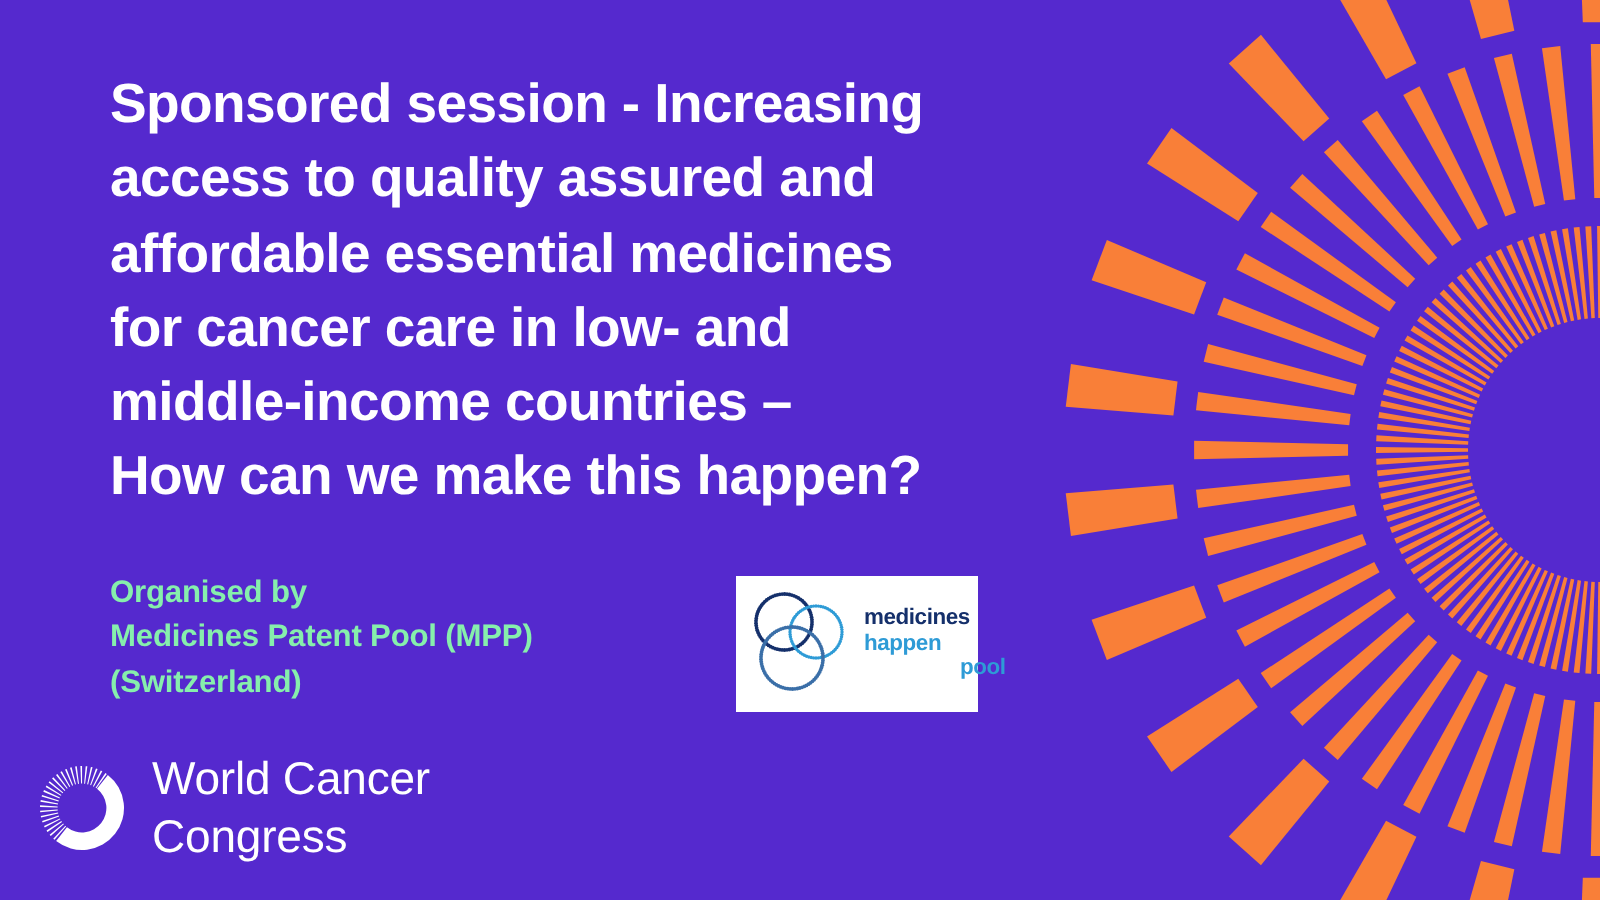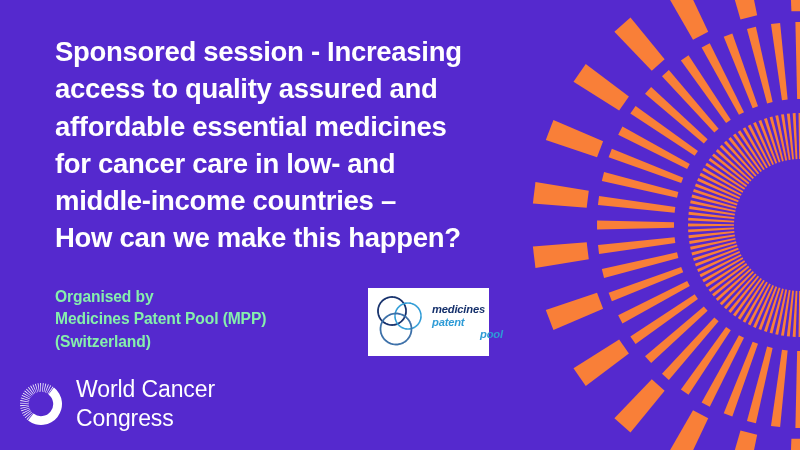"medicines" #mpp-words { font-style: italic -> none }
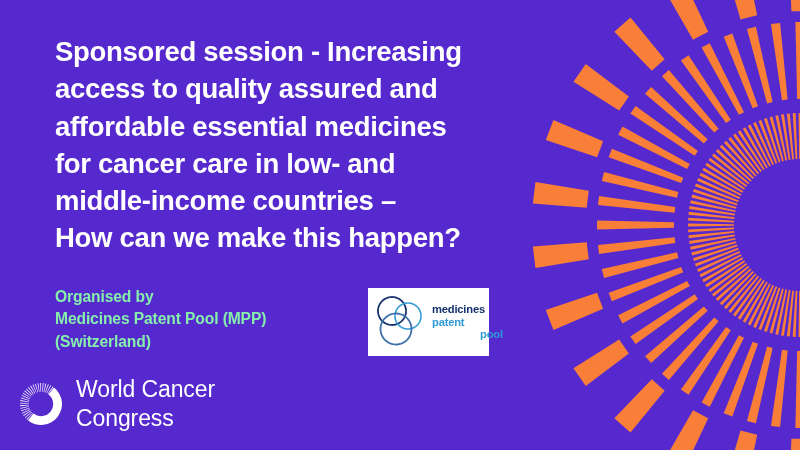"patent" span.mpp-l2 { text: patent -> happen }
